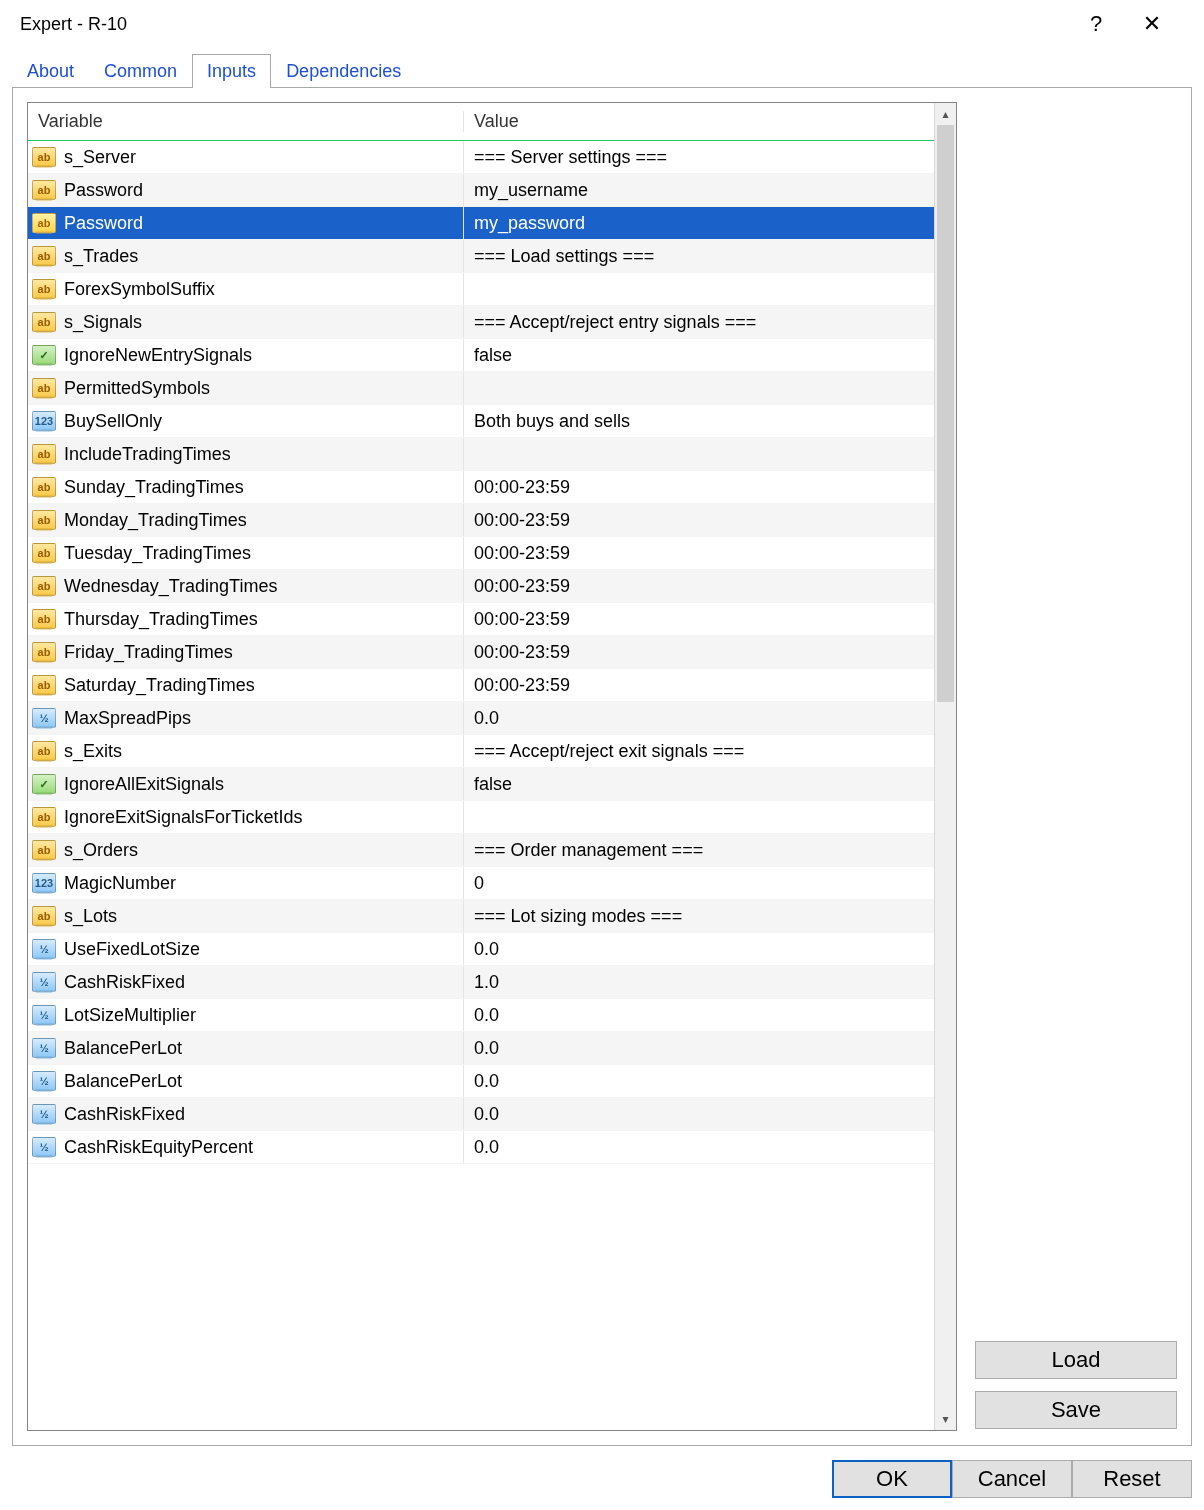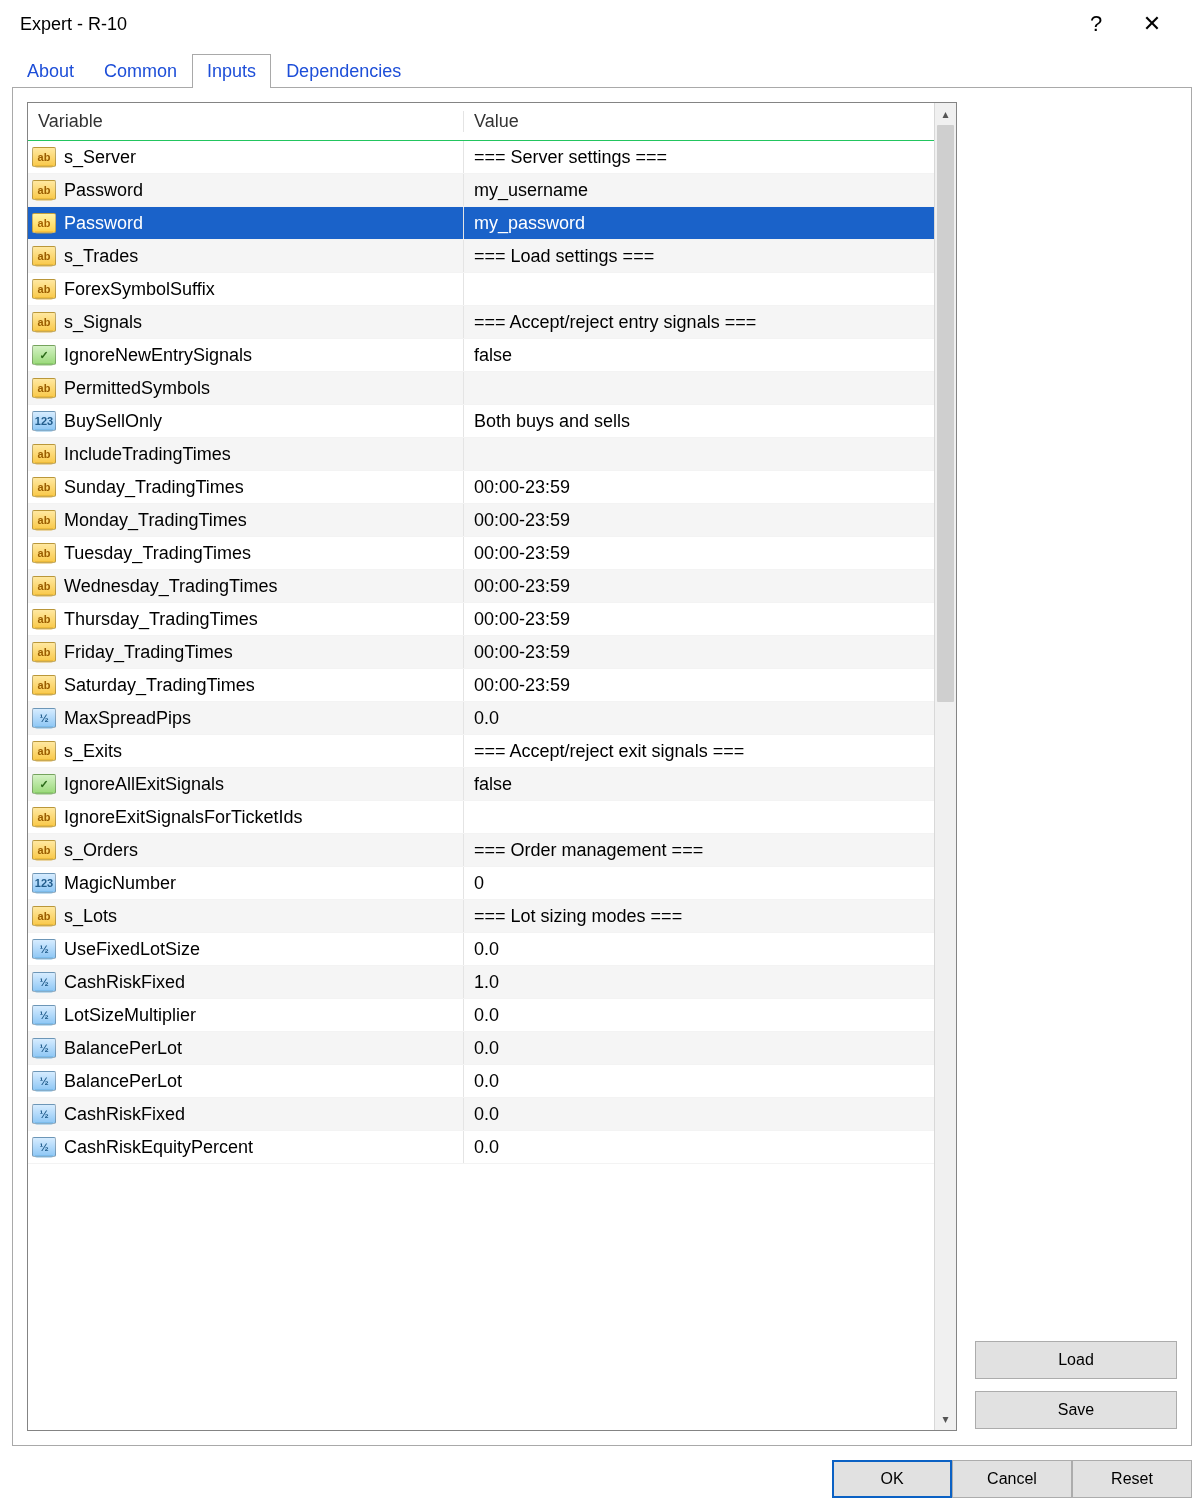"Load" .btn { font-size: 16px -> 22px }
